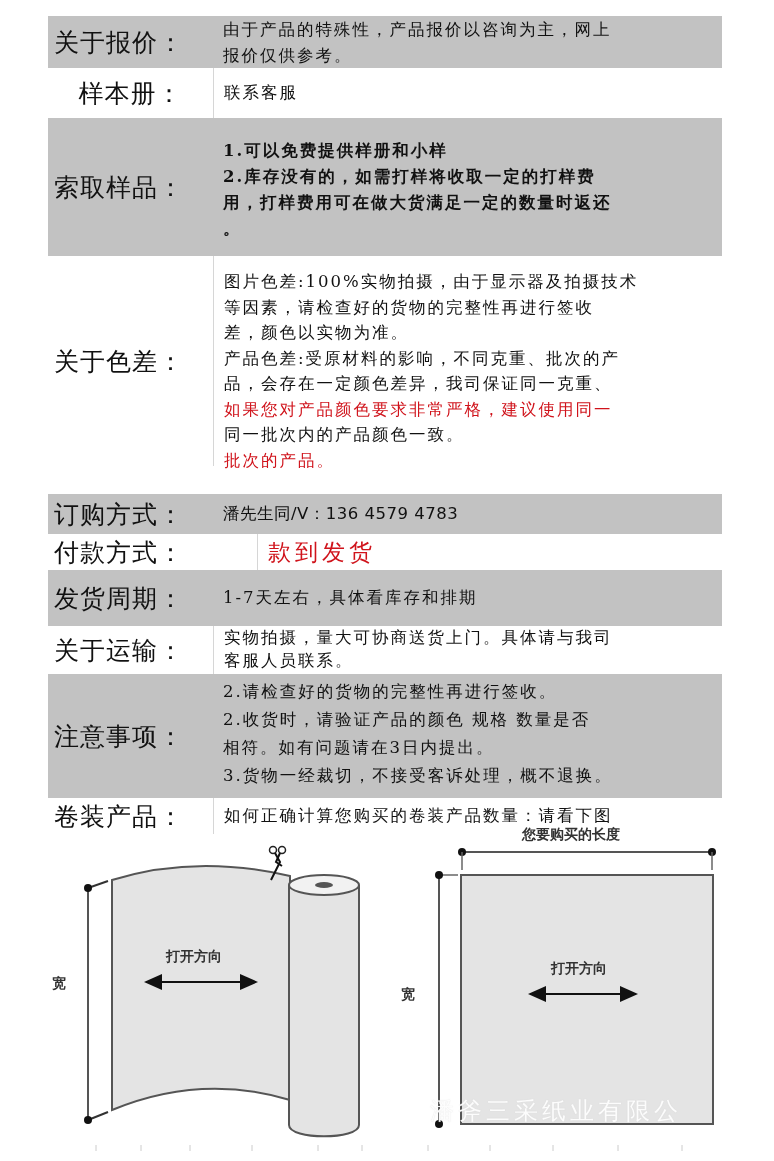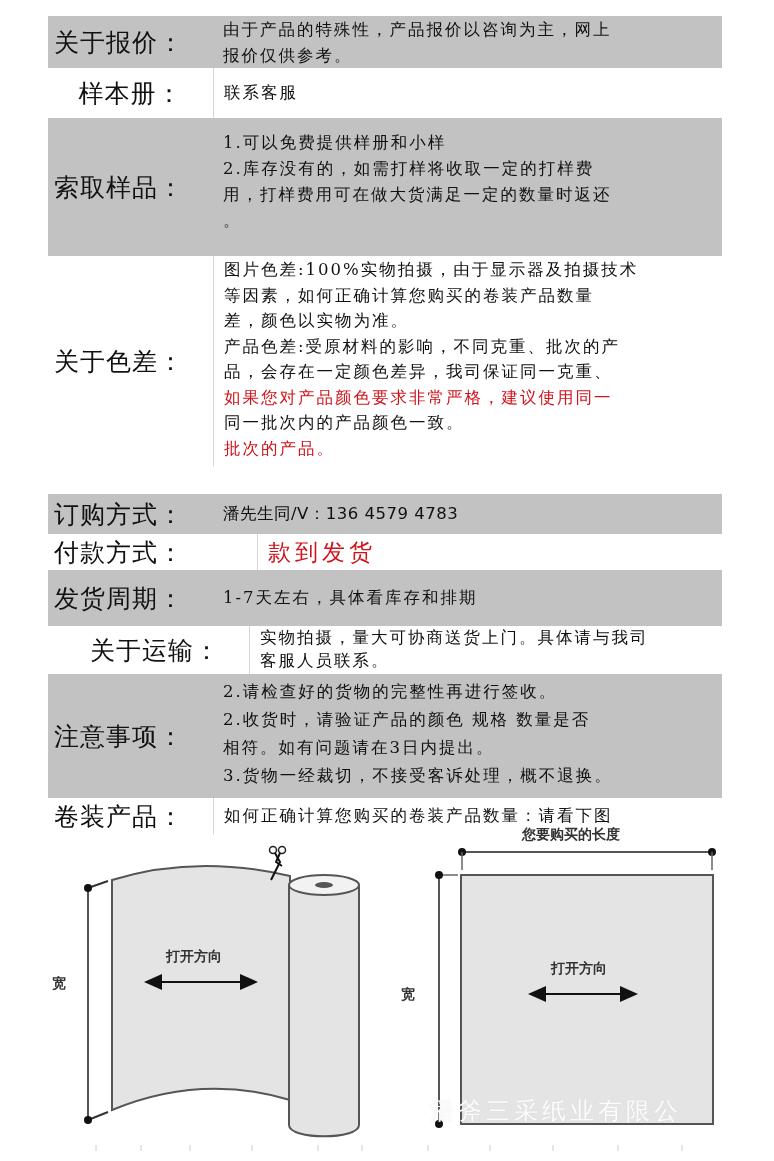"1.可以免费提供样册和小样" div.content { font-weight: none -> bold; padding-top: 12px -> 20px }
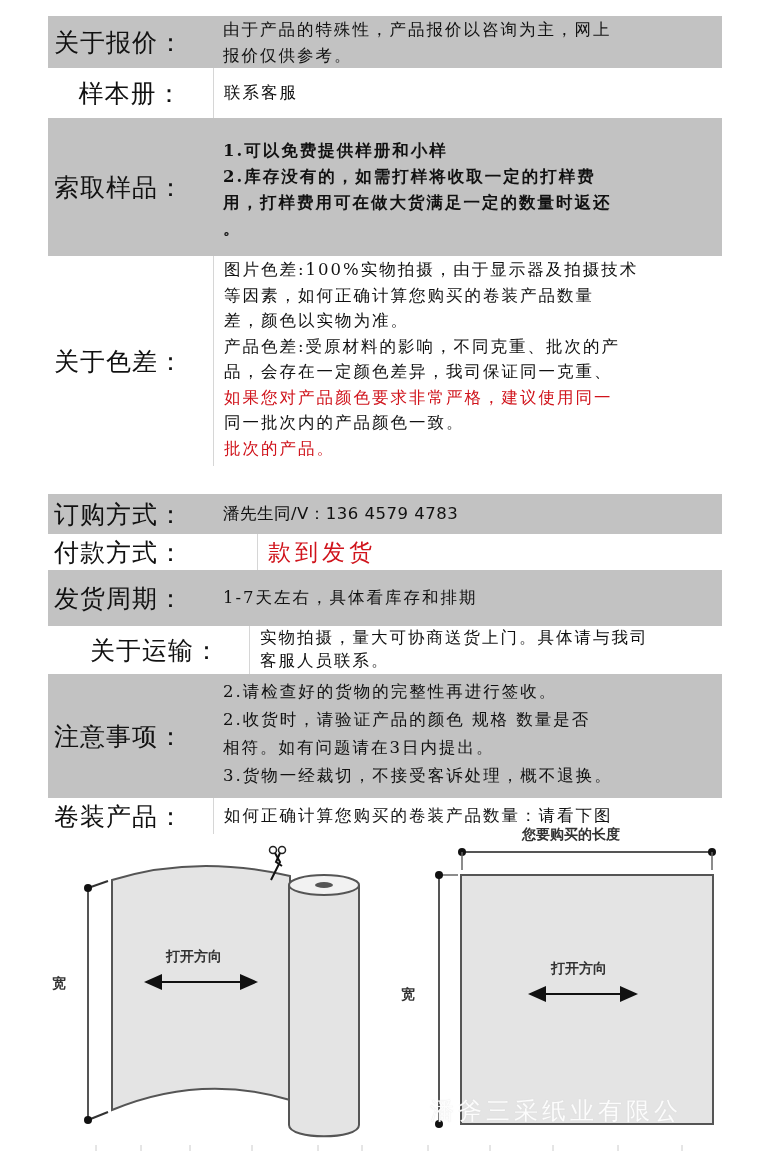"图片色差:100%实物拍摄，由于显示器及拍摄技术" div.content { padding-top: 1px -> 13px }
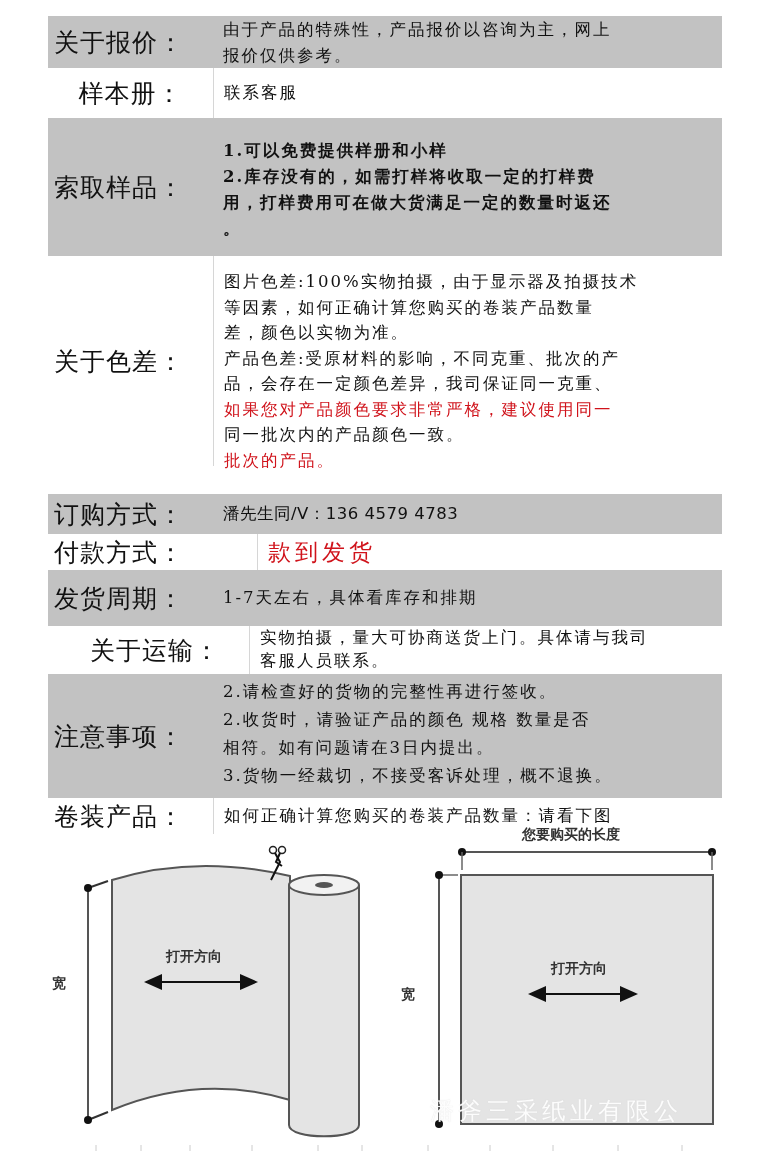"等因素，如何正确计算您购买的卷装产品数量" span.line { text: 如何正确计算您购买的卷装产品数量 -> 请检查好的货物的完整性再进行签收 }
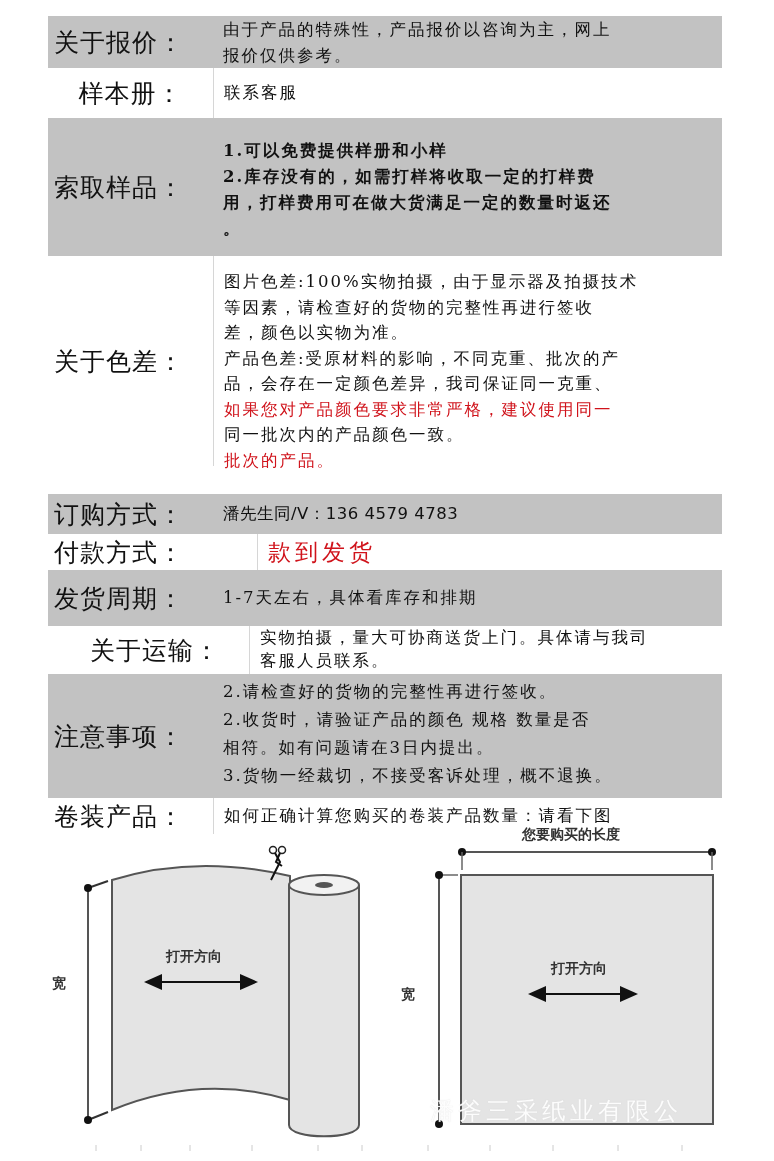"关于运输：" div.row { margin-left: 36px -> none }
